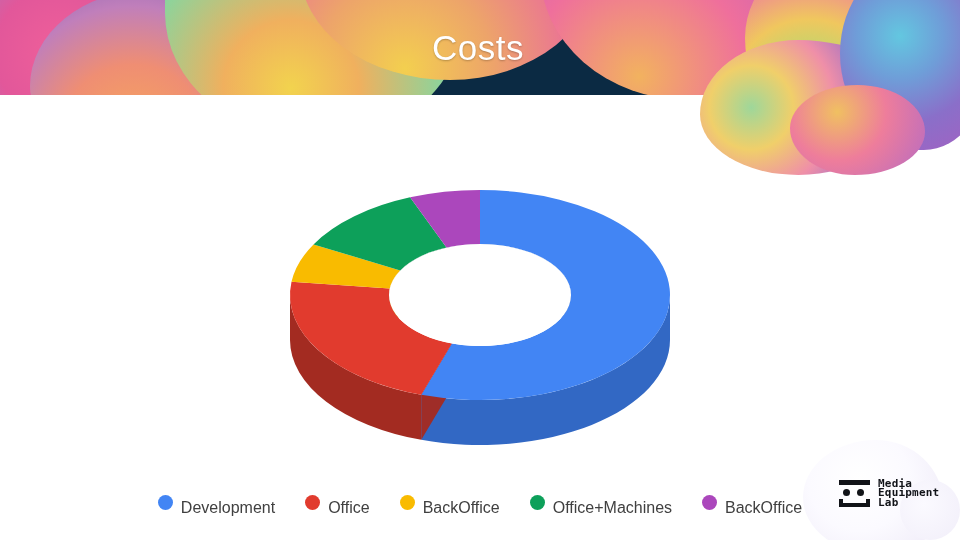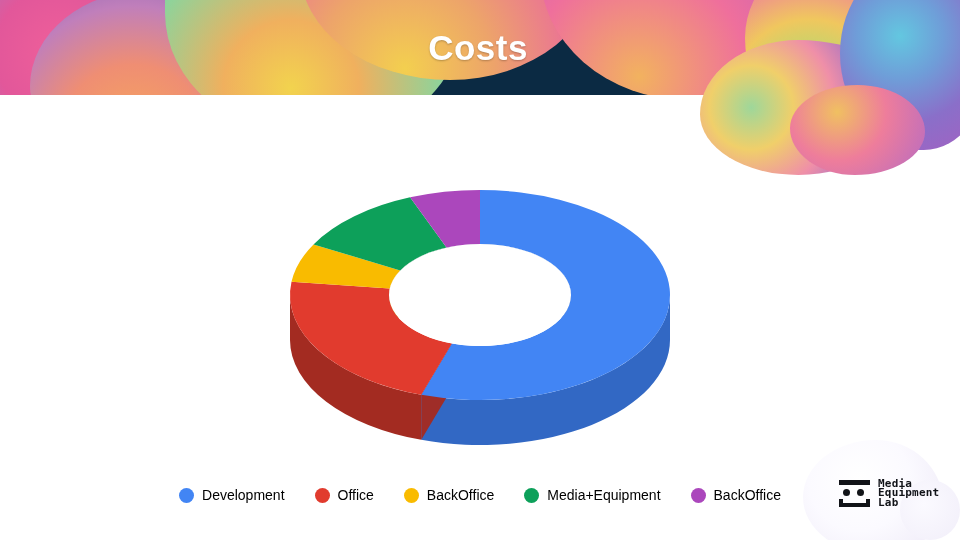"Costs" .header-title { font-weight: bold -> normal }
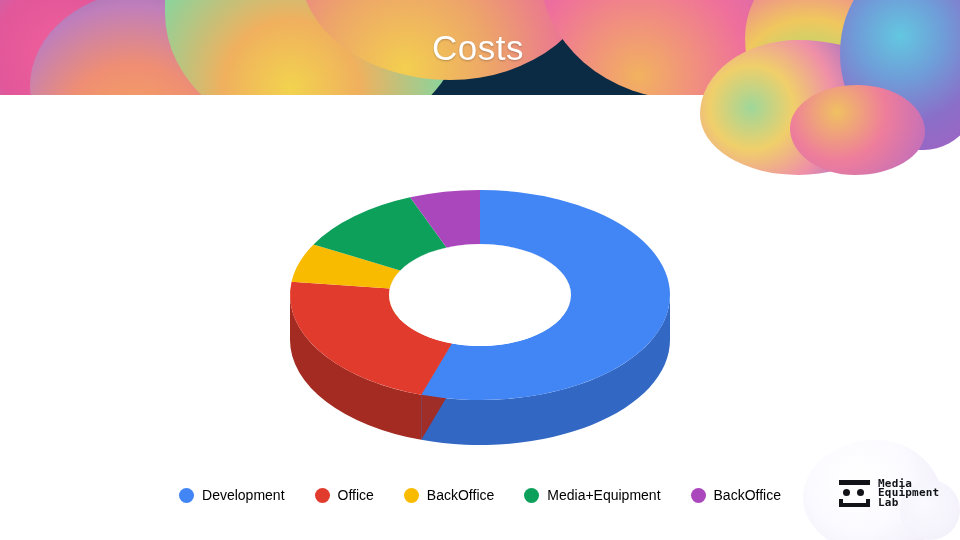"Development" .legend-label { color: #000000 -> #404040; font-size: 14px -> 16px; margin-top: none -> 12px }
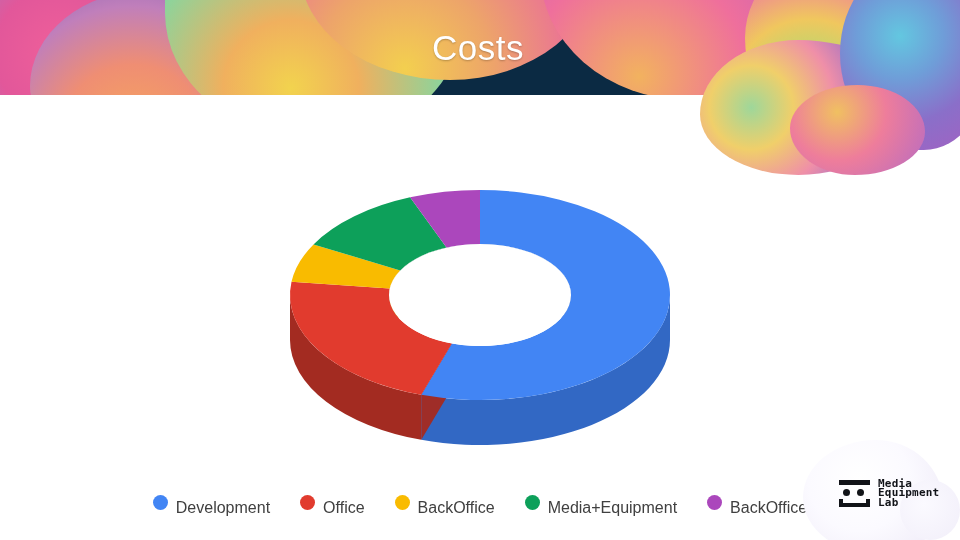"Media+Equipment" span.legend-label { text: Media+Equipment -> Office+Machines }
